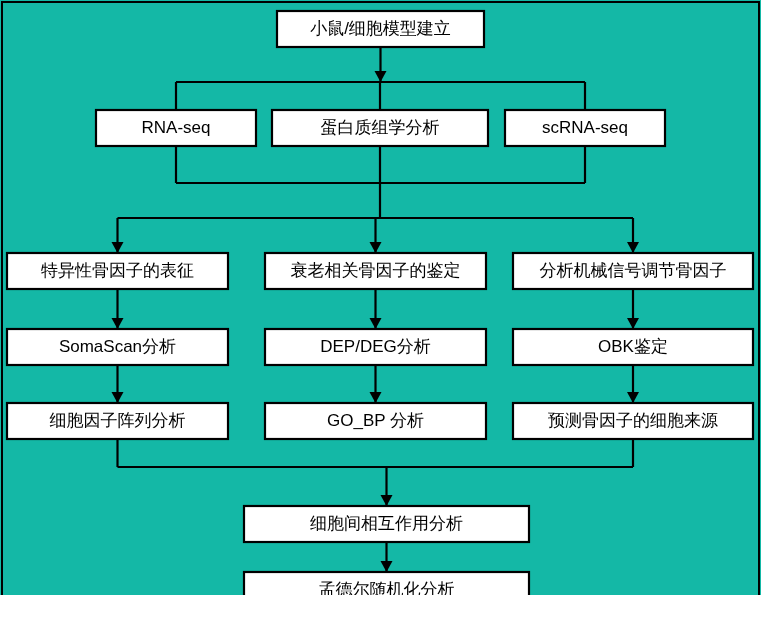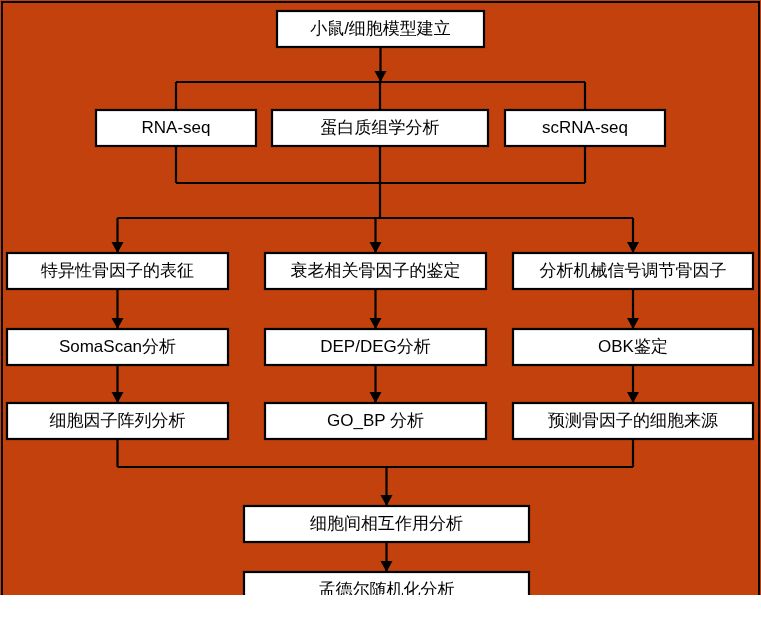"小鼠/细胞模型建立" #canvas { background: #c2410c -> #14b8a6 }
